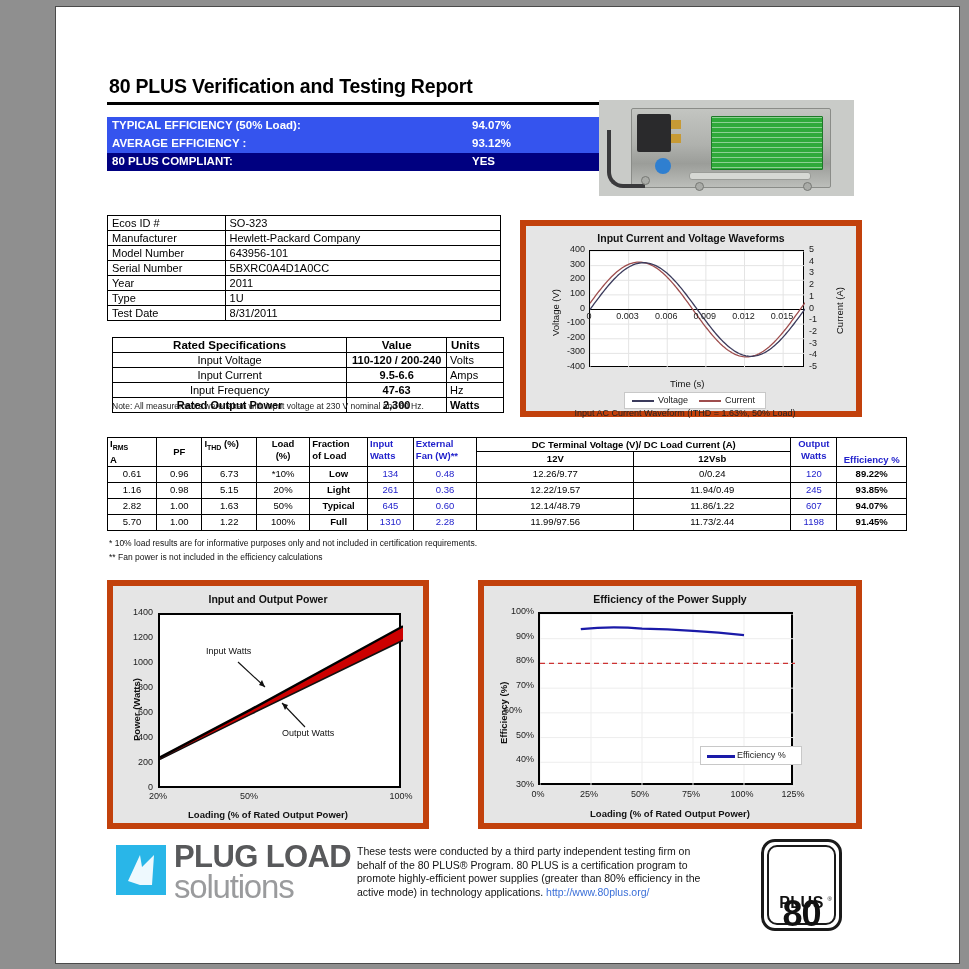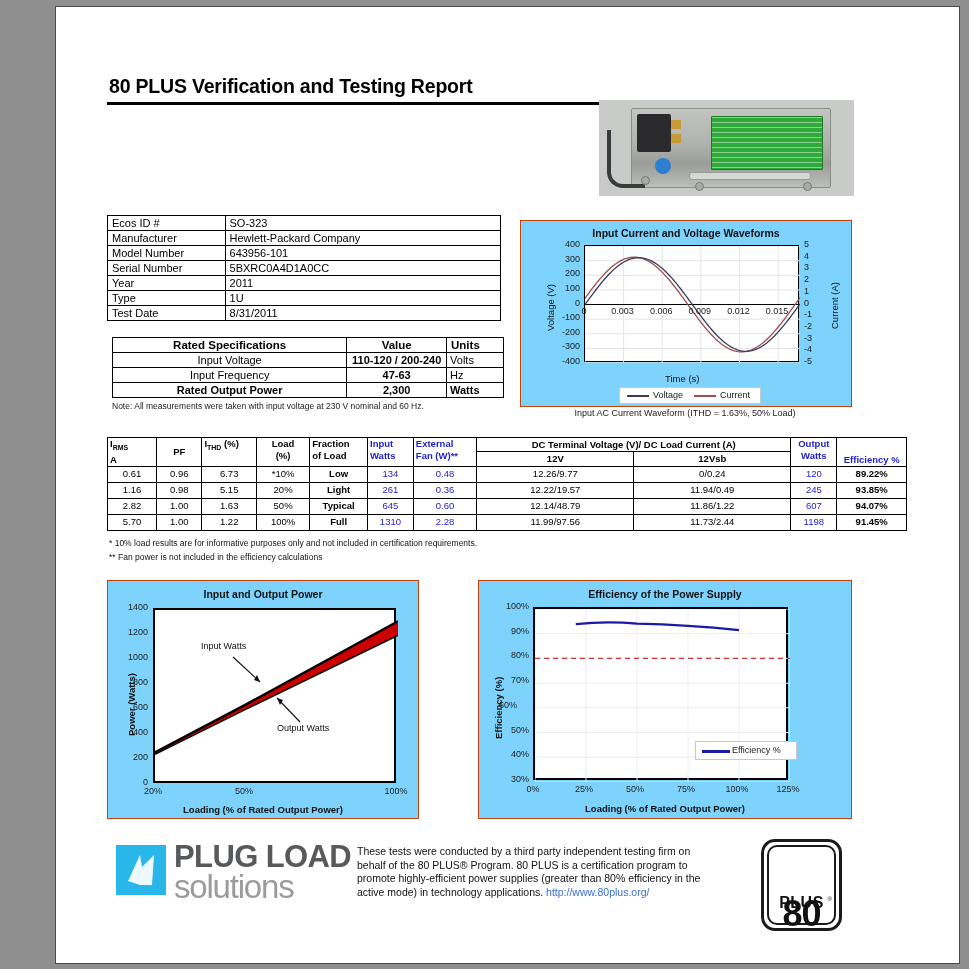"TYPICAL EFFICIENCY (50% Load):" div.sumbox { html: none -> <div> <div> <span>TYPICAL EFFICIENCY (50% Load):</span> <span>94.07%</span> </div> <div> <span>AVERAGE EFFICIENCY :</span> <span>93.12%</span> </div> <div> <span>80 PLUS COMPLIANT:</span> <span>YES</span> </div> </div> }
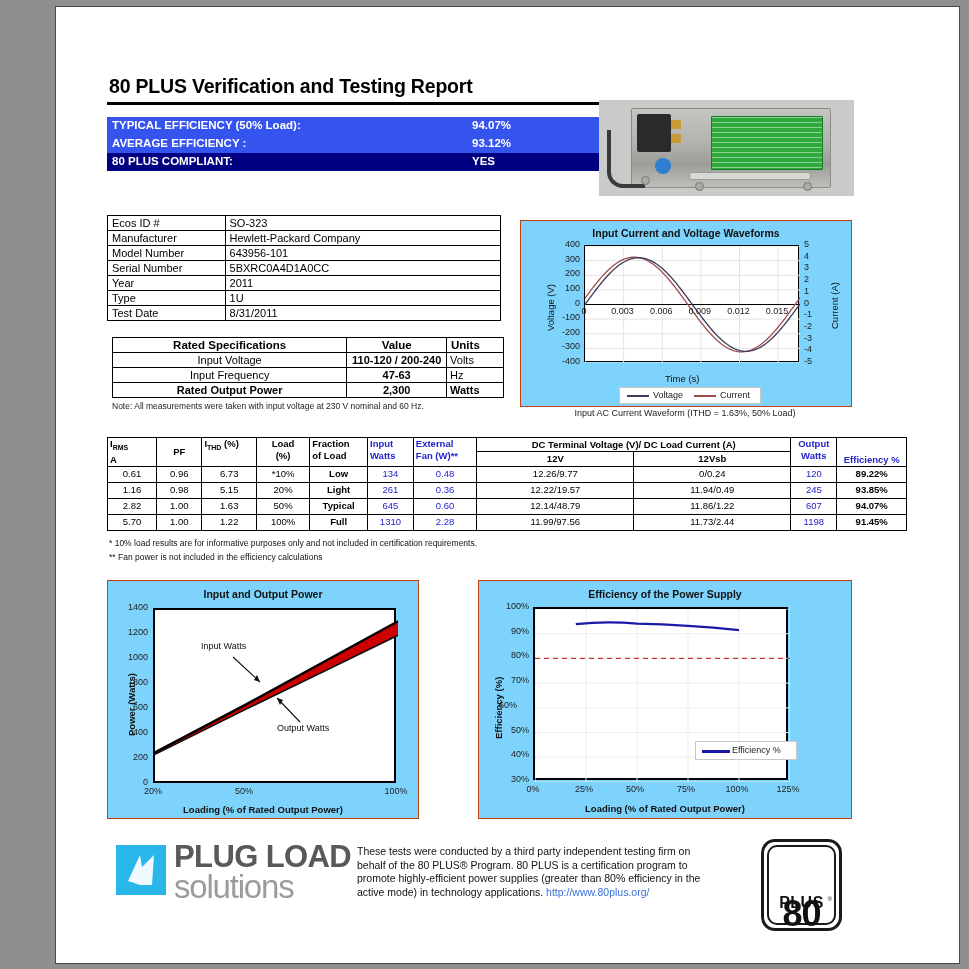"Input Current and Voltage Waveforms" .chartbox { background: #7dd3fc -> #e5e5e5; border: 1px solid #c2410c -> 6px solid #c2410c }
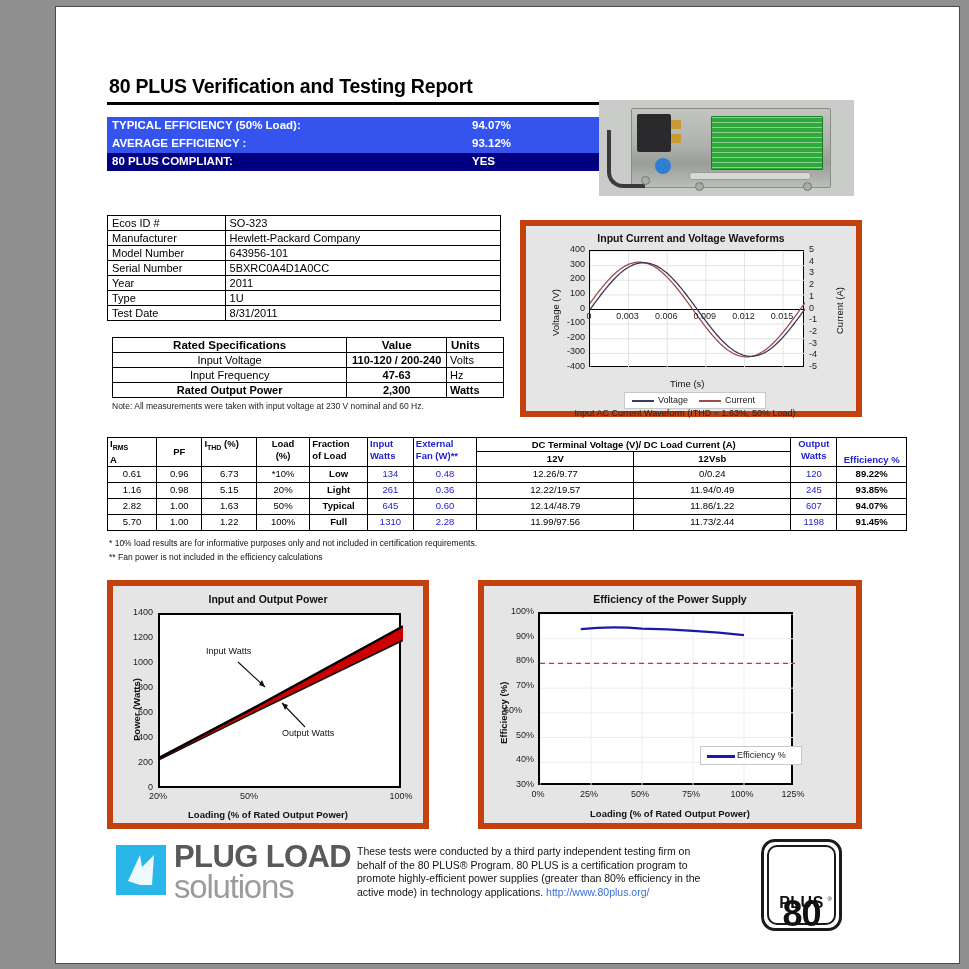"Input Current" tr { html: none -> <tr> <td>Input Current</td> <td>9.5-6.6</td> <td>Amps</td> </tr> }
